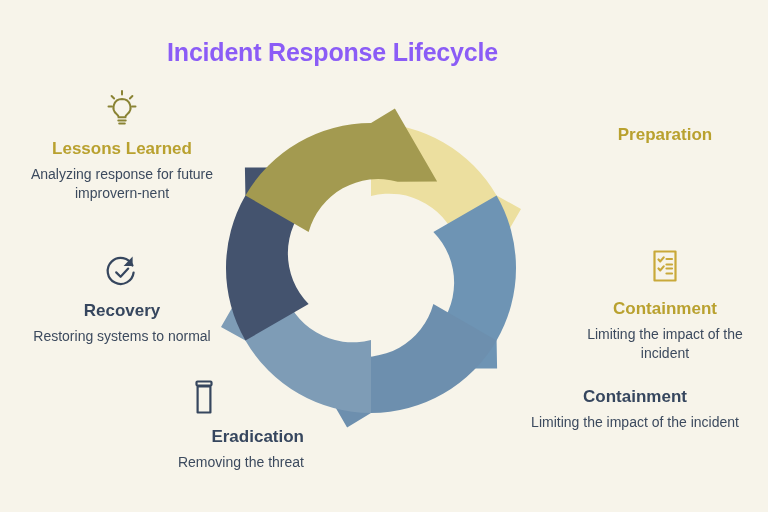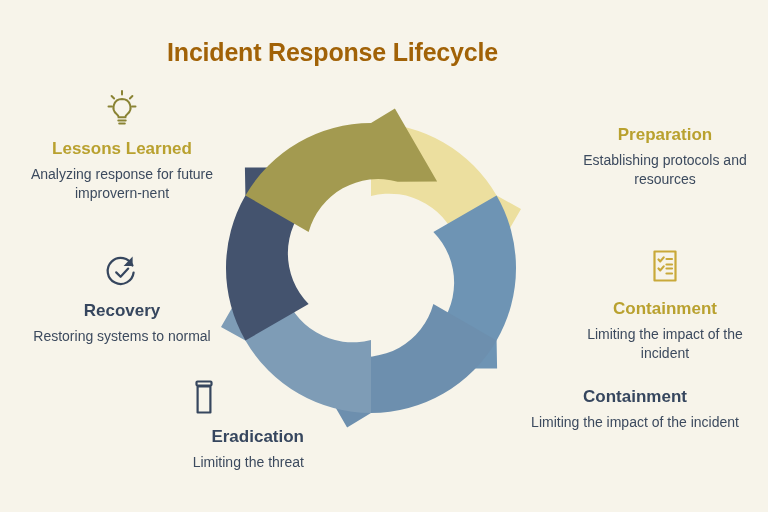"Incident Response Lifecycle" .title { color: #a16207 -> #8b5cf6 }
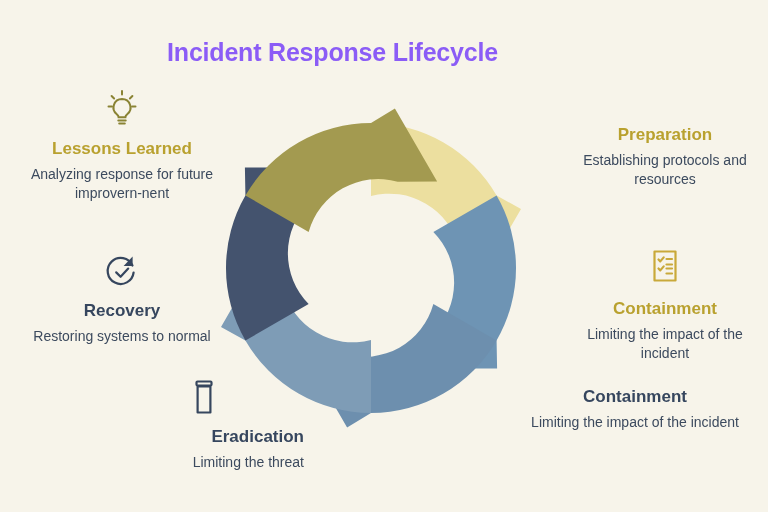"Establishing protocols and resources" div.desc { html: <div>Establishing protocols and resources</div> -> none }
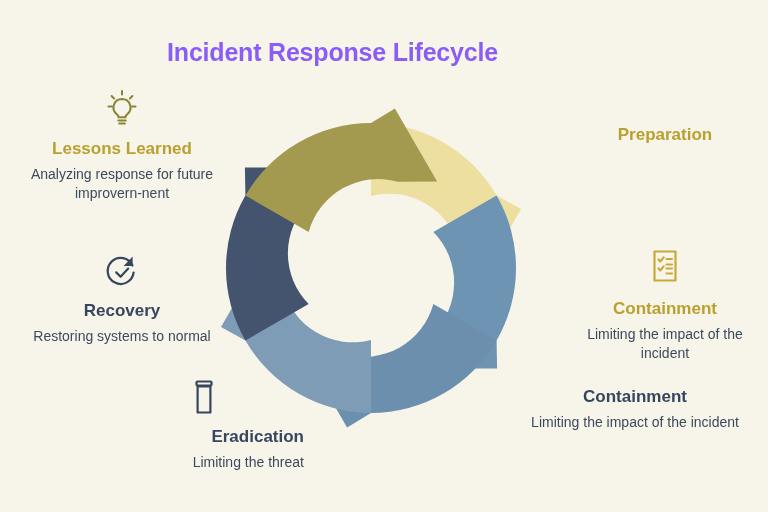"Limiting the threat" div.desc { text: Limiting -> Removing }
